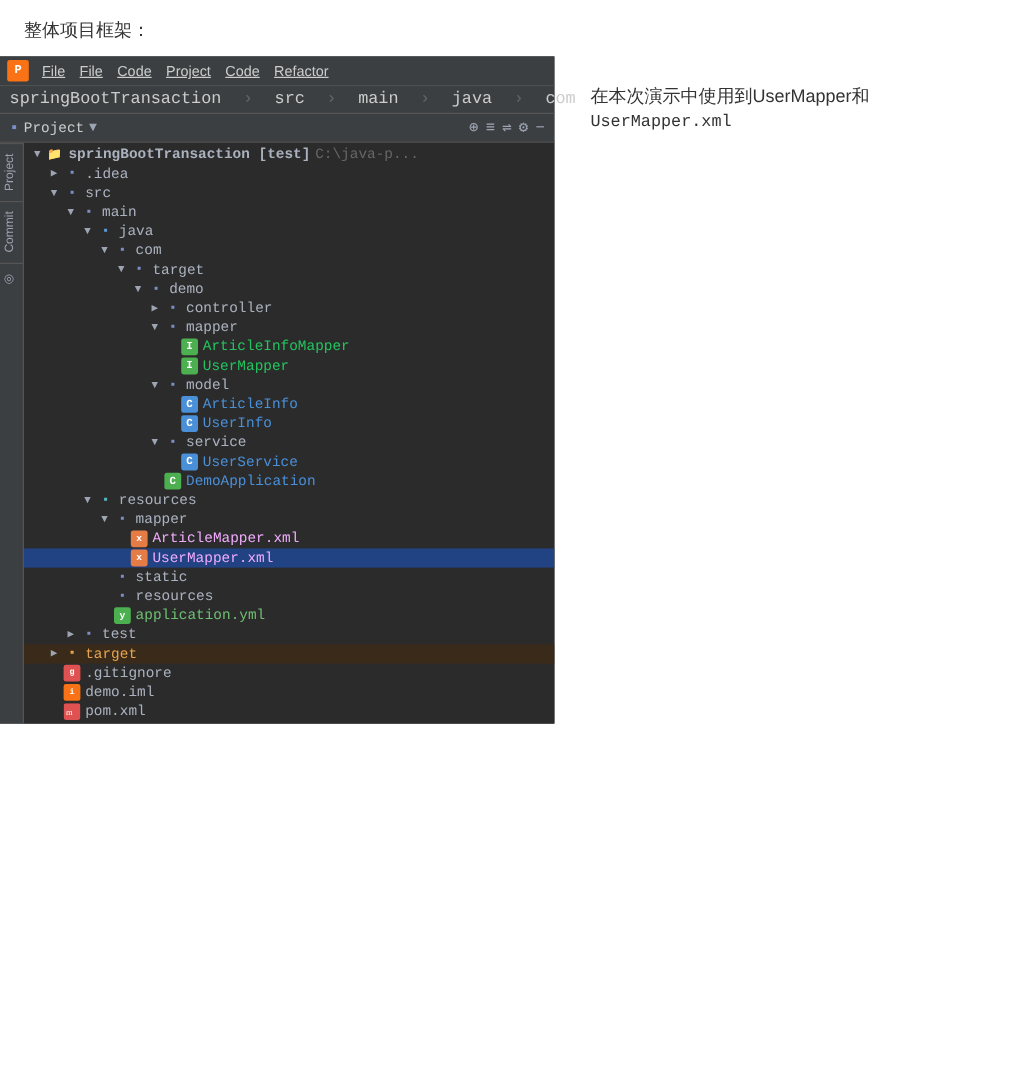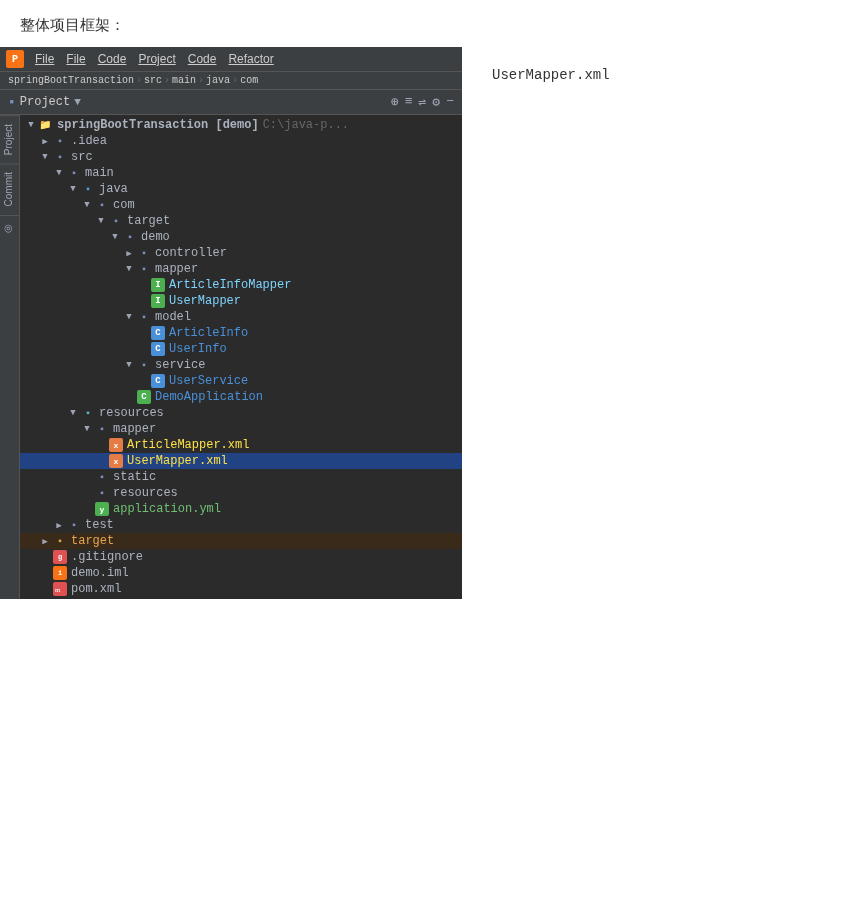"springBootTransaction" .breadcrumb { font-size: 10px -> 14px; gap: 2px -> 18px }
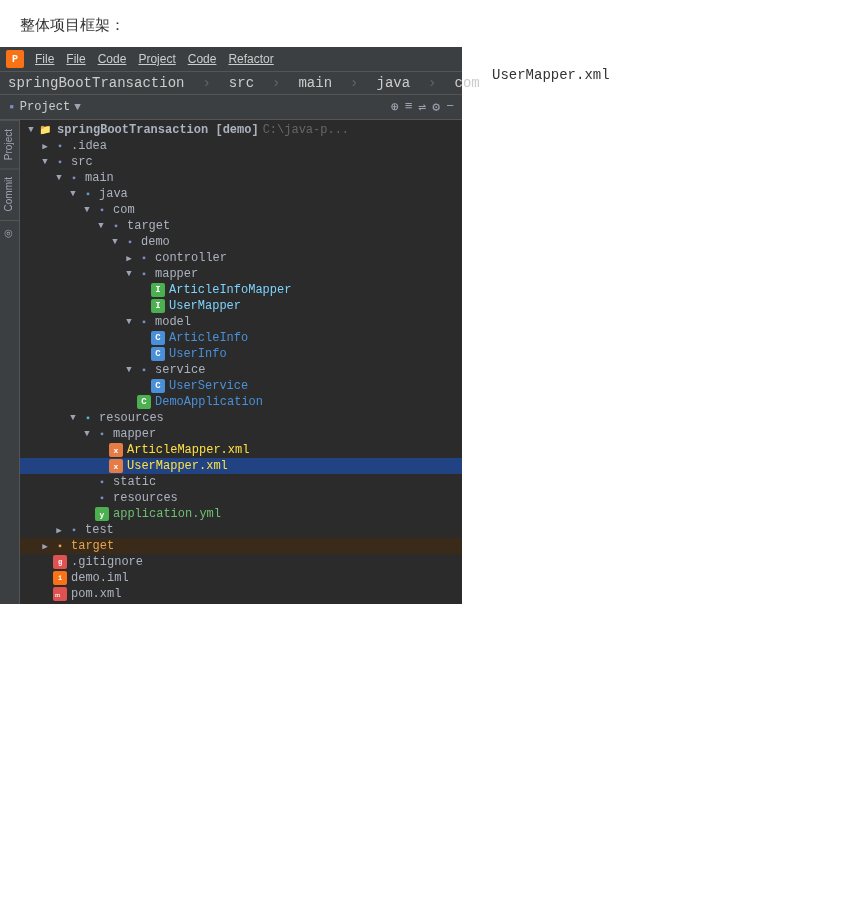"在本次演示中使用到UserMapper和" p.annotation-text { html: none -> <p>在本次演示中使用到UserMapper和</p> }
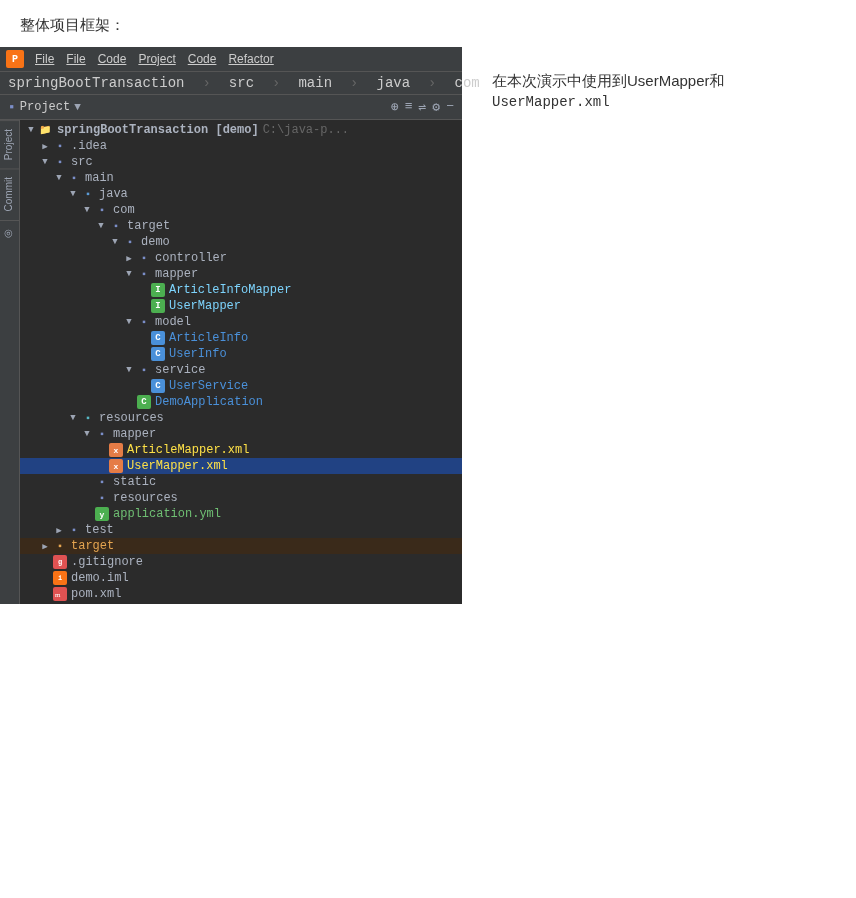"springBootTransaction [demo]" span.tree-label { text: demo -> test }
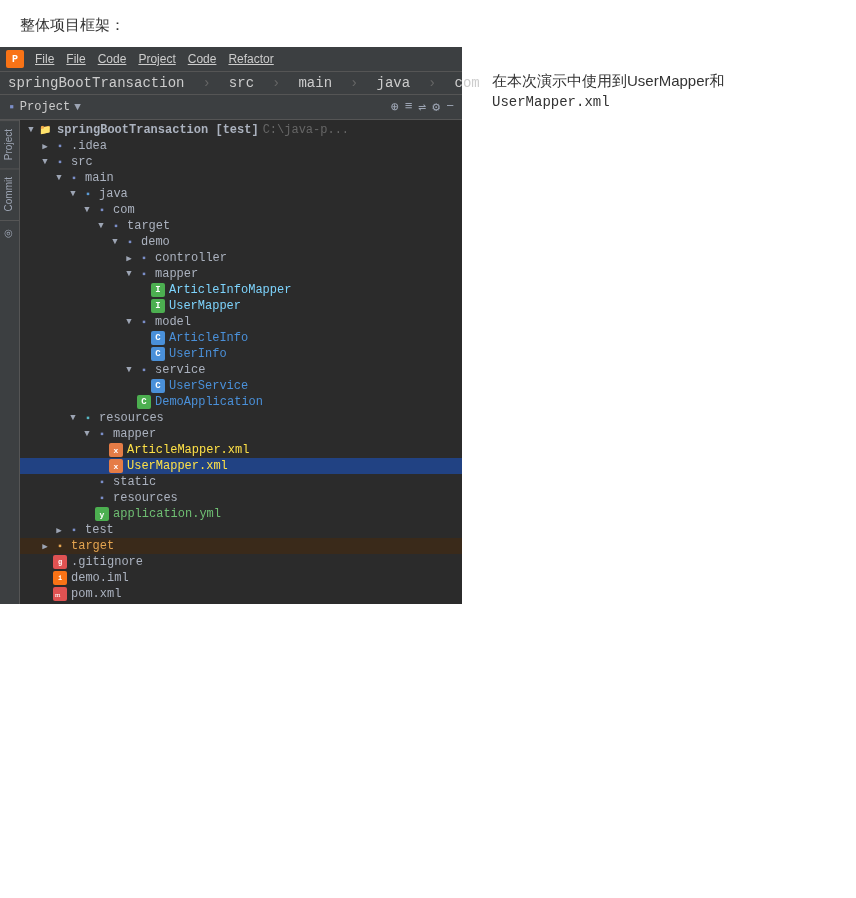"ArticleInfoMapper" .label-interface { color: #7dd3fc -> #22c55e }
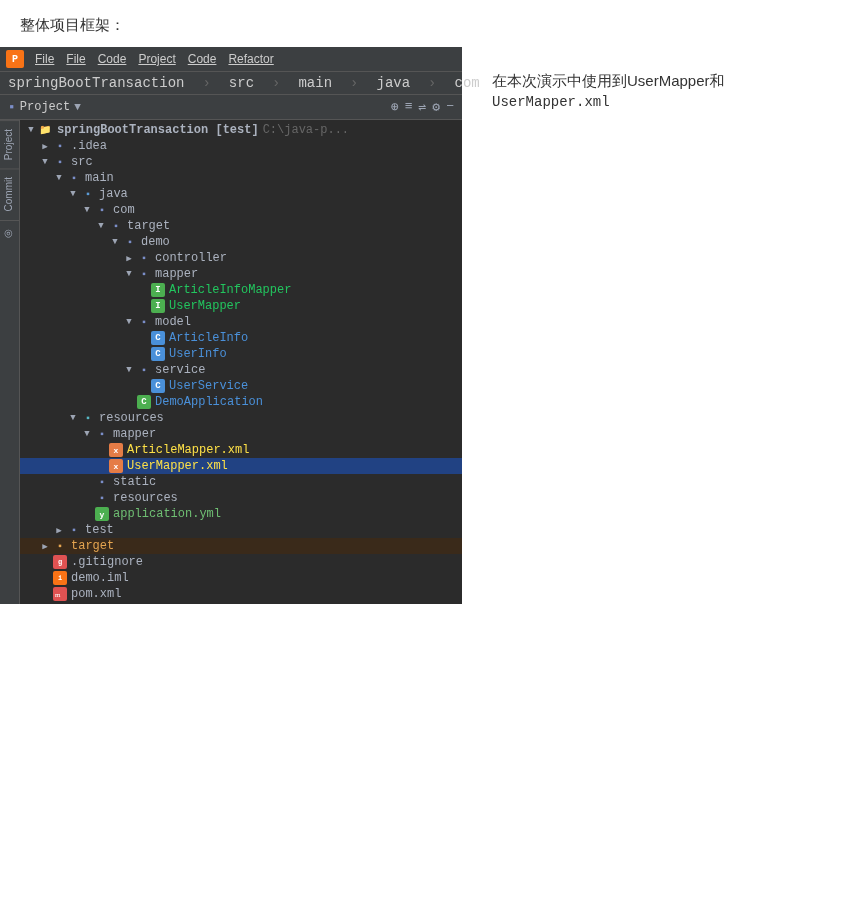"ArticleMapper.xml" .label-xml { color: #fde047 -> #f0abfc }
